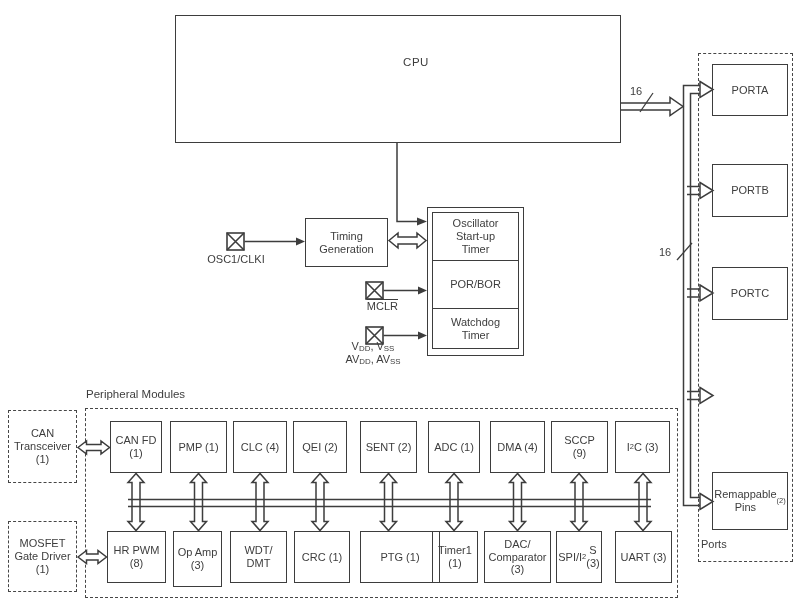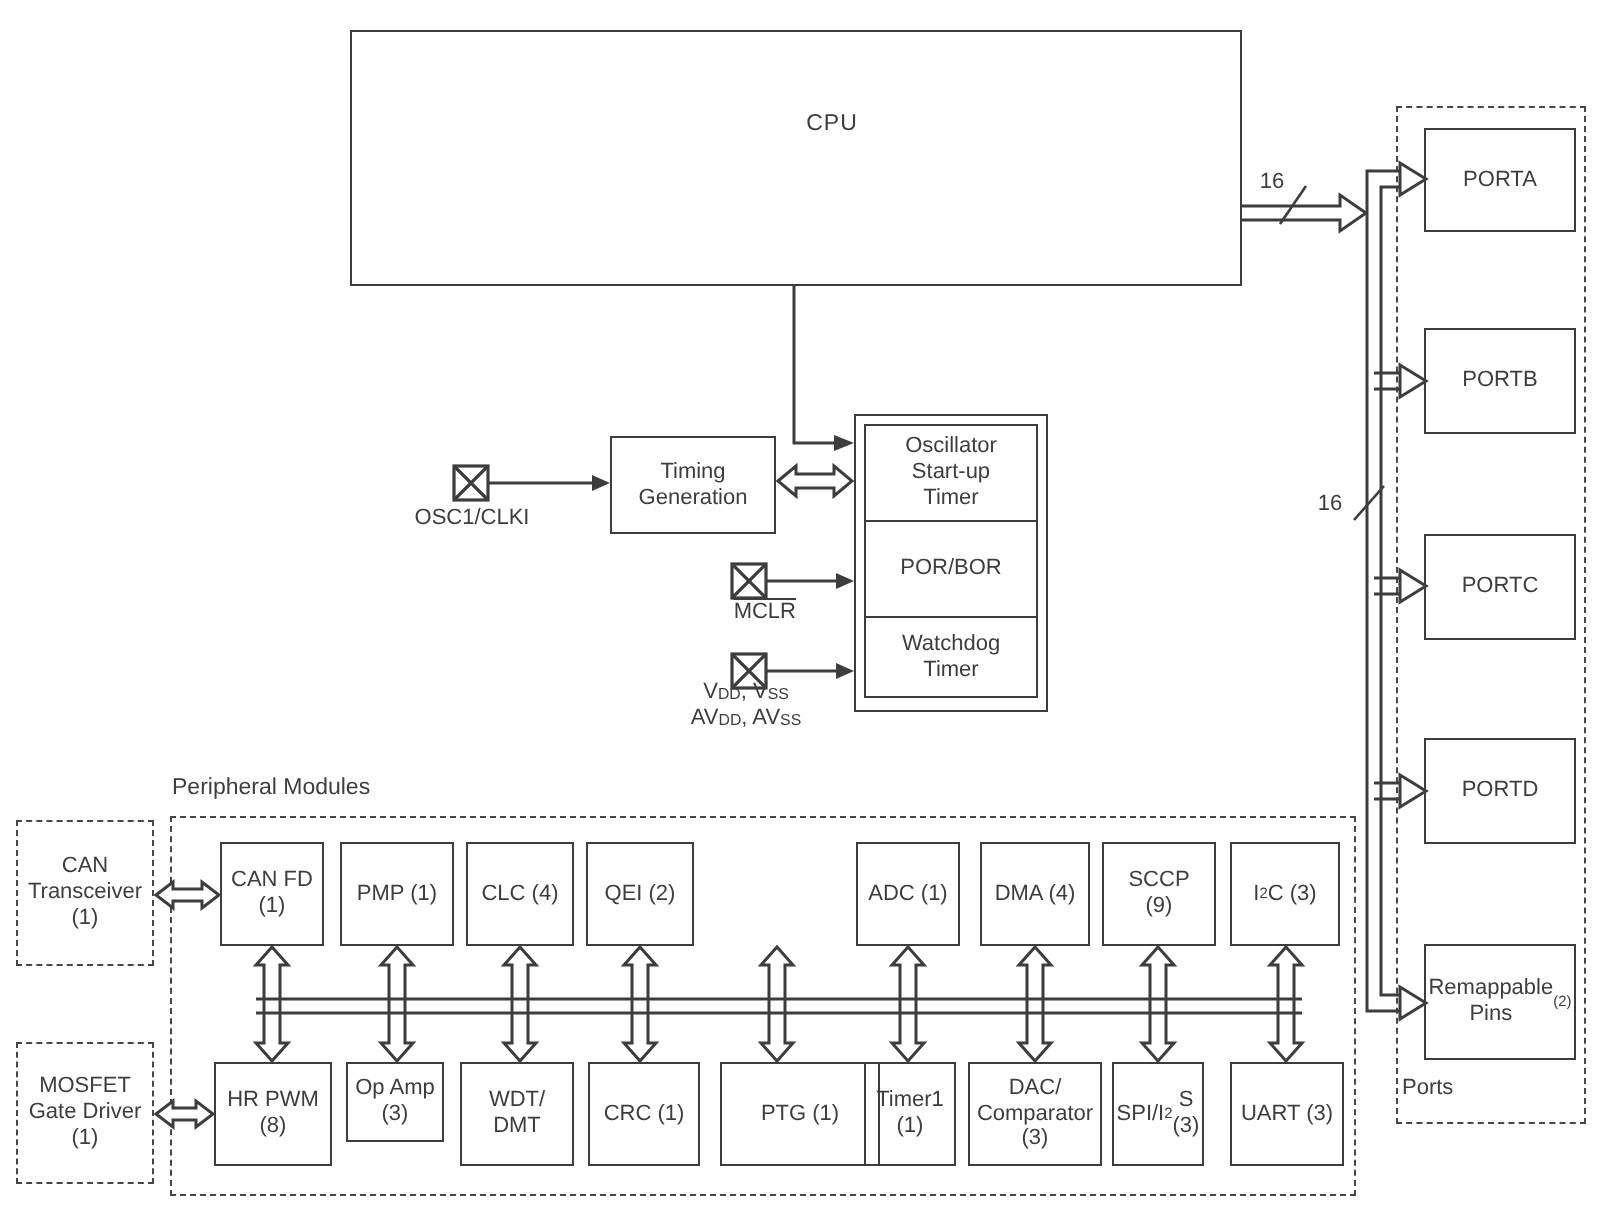"PORTD" div.box { html: <div>PORTD</div> -> none }
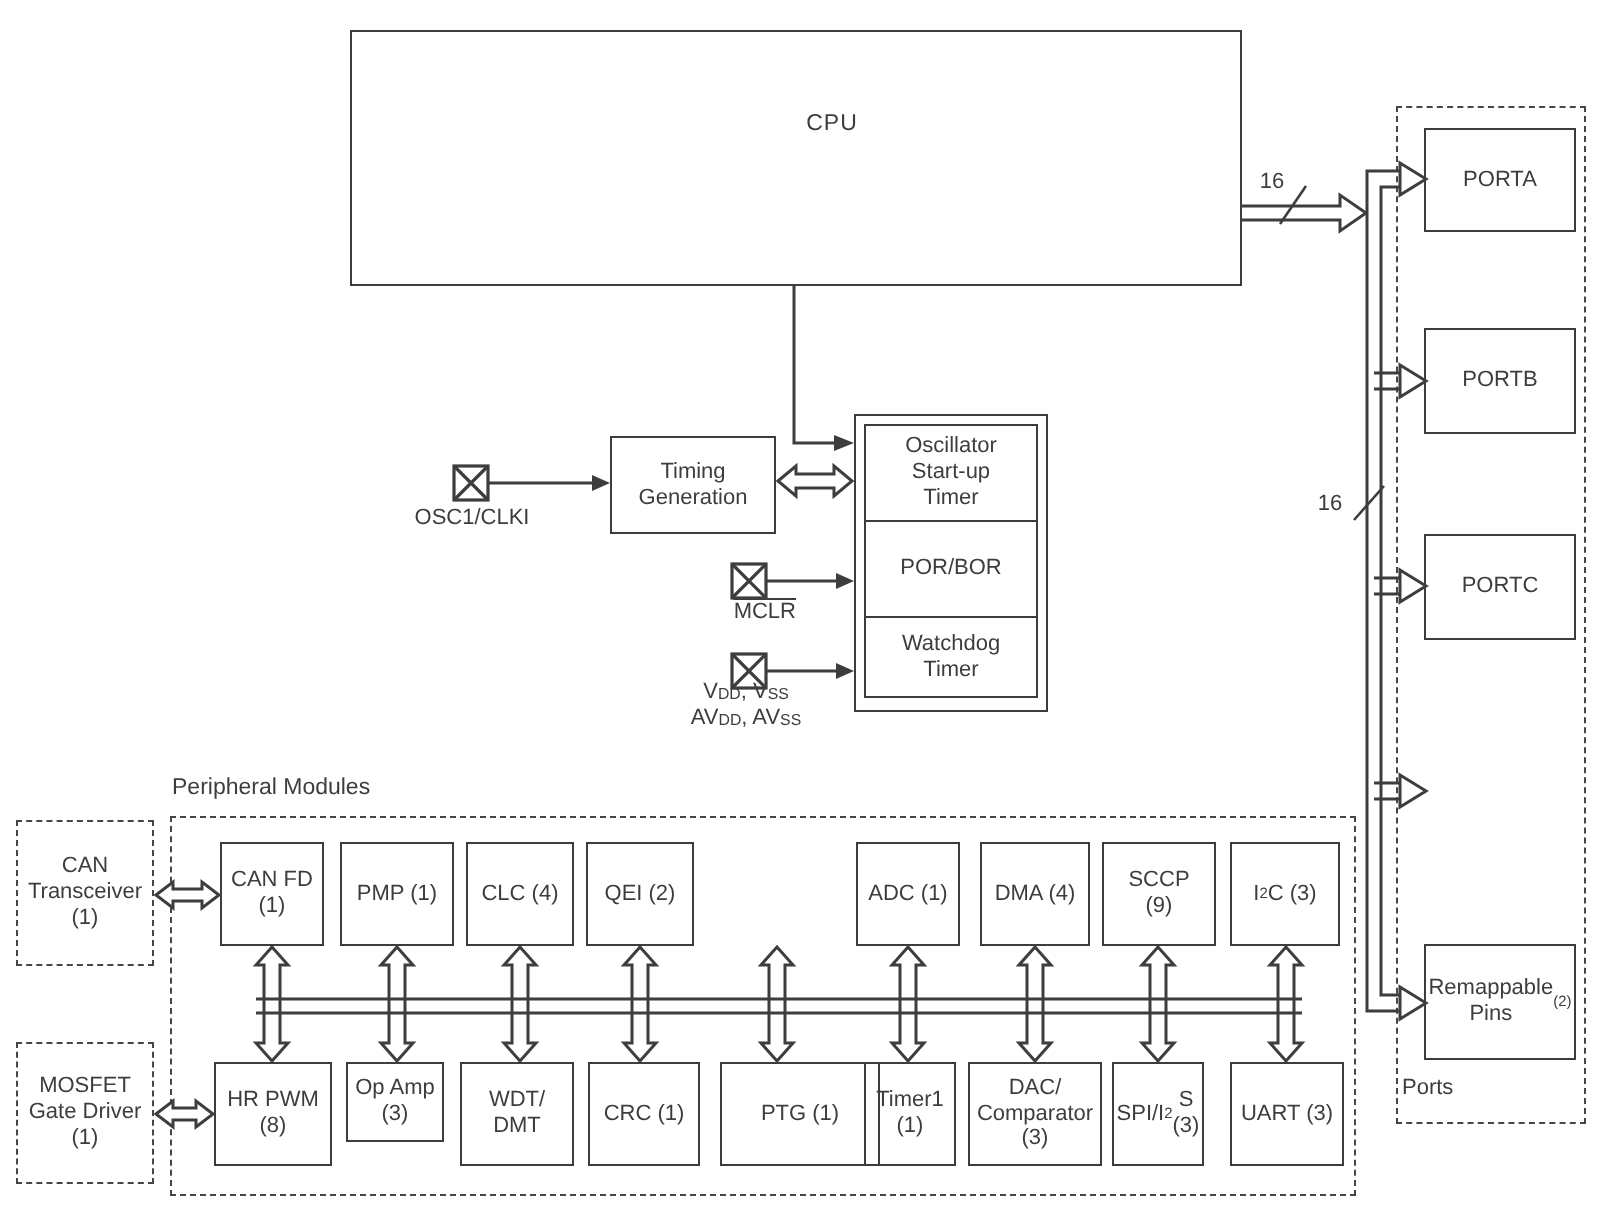"SENT (2)" div.box { html: none -> <div>SENT (2)</div> }
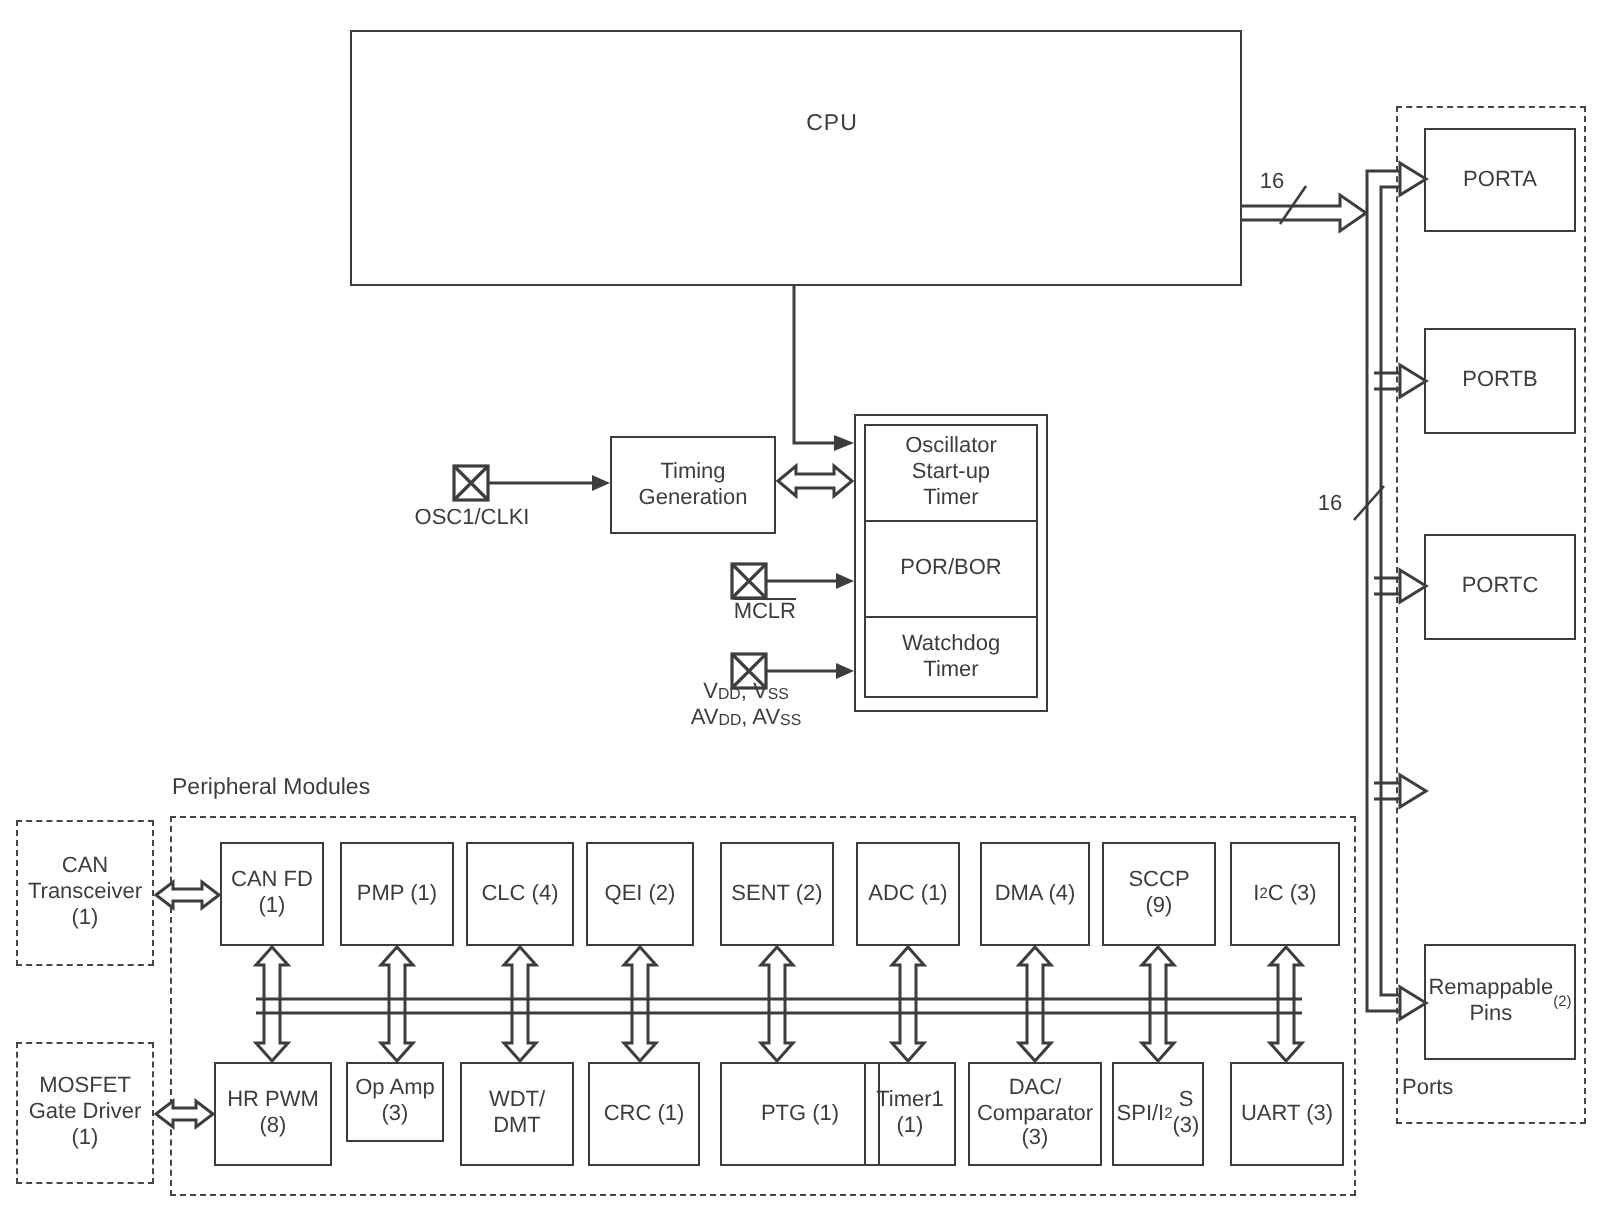"Op Amp" div.box { height: 40px -> 56px }
